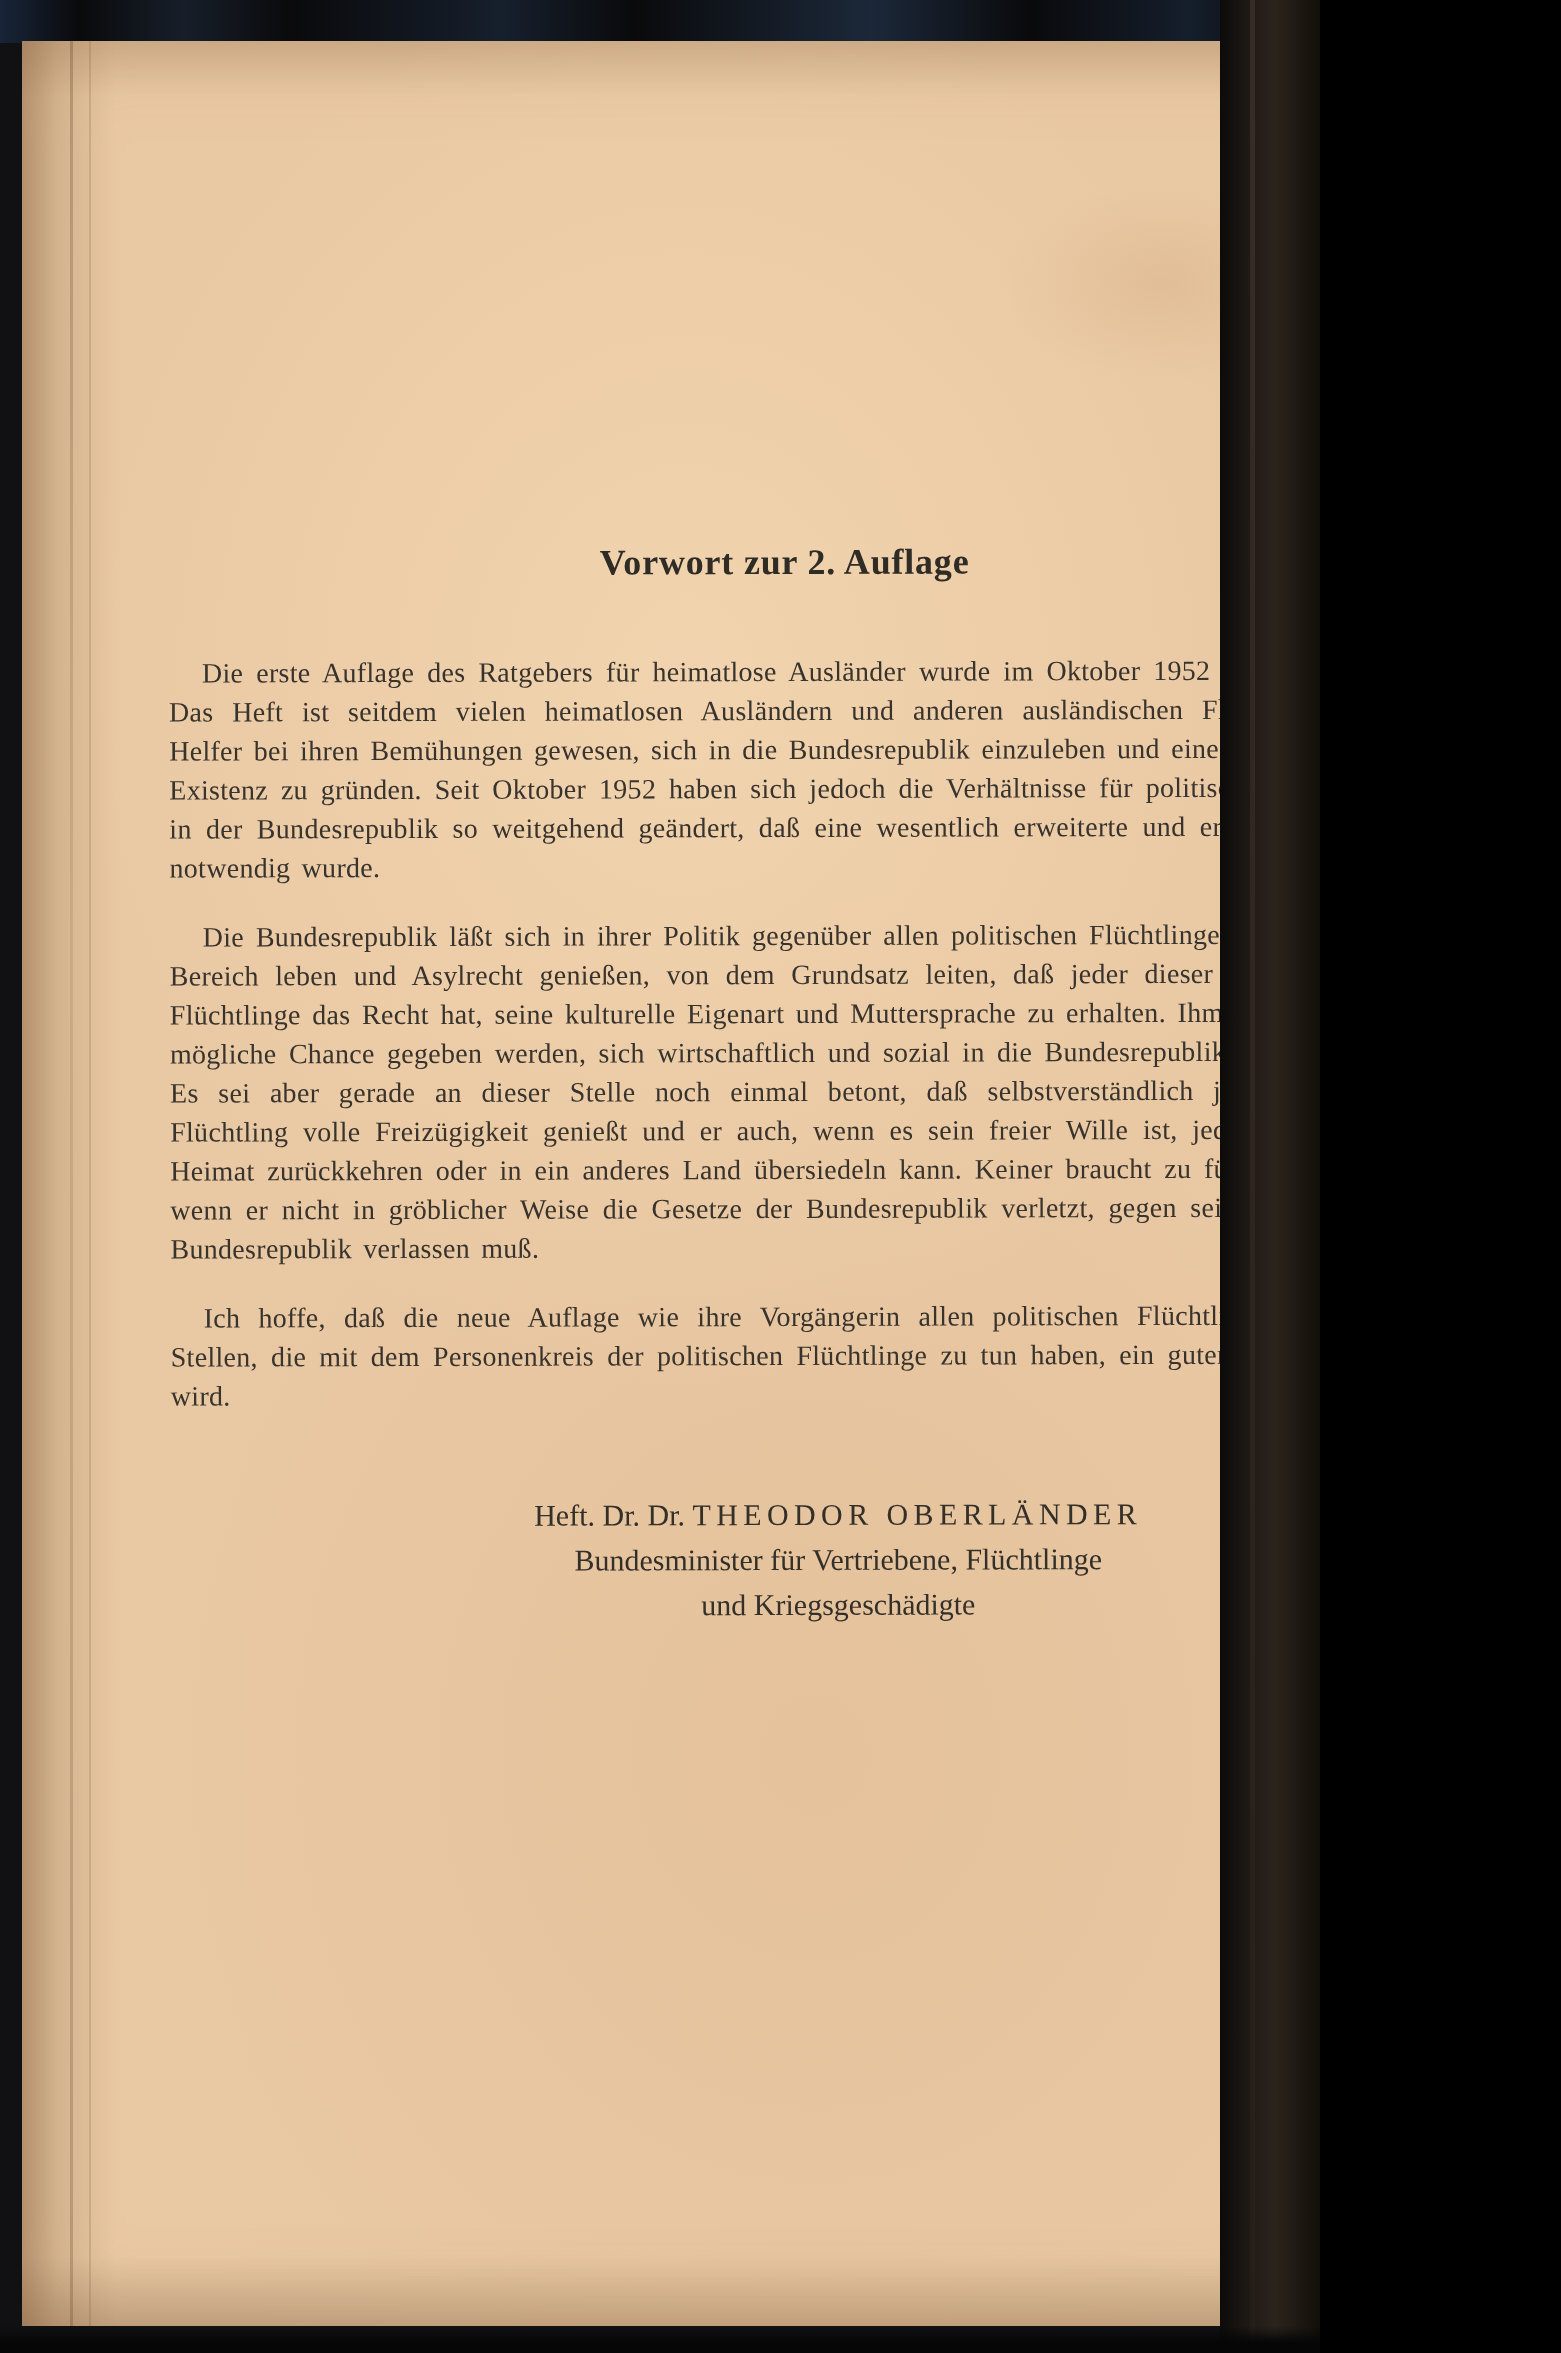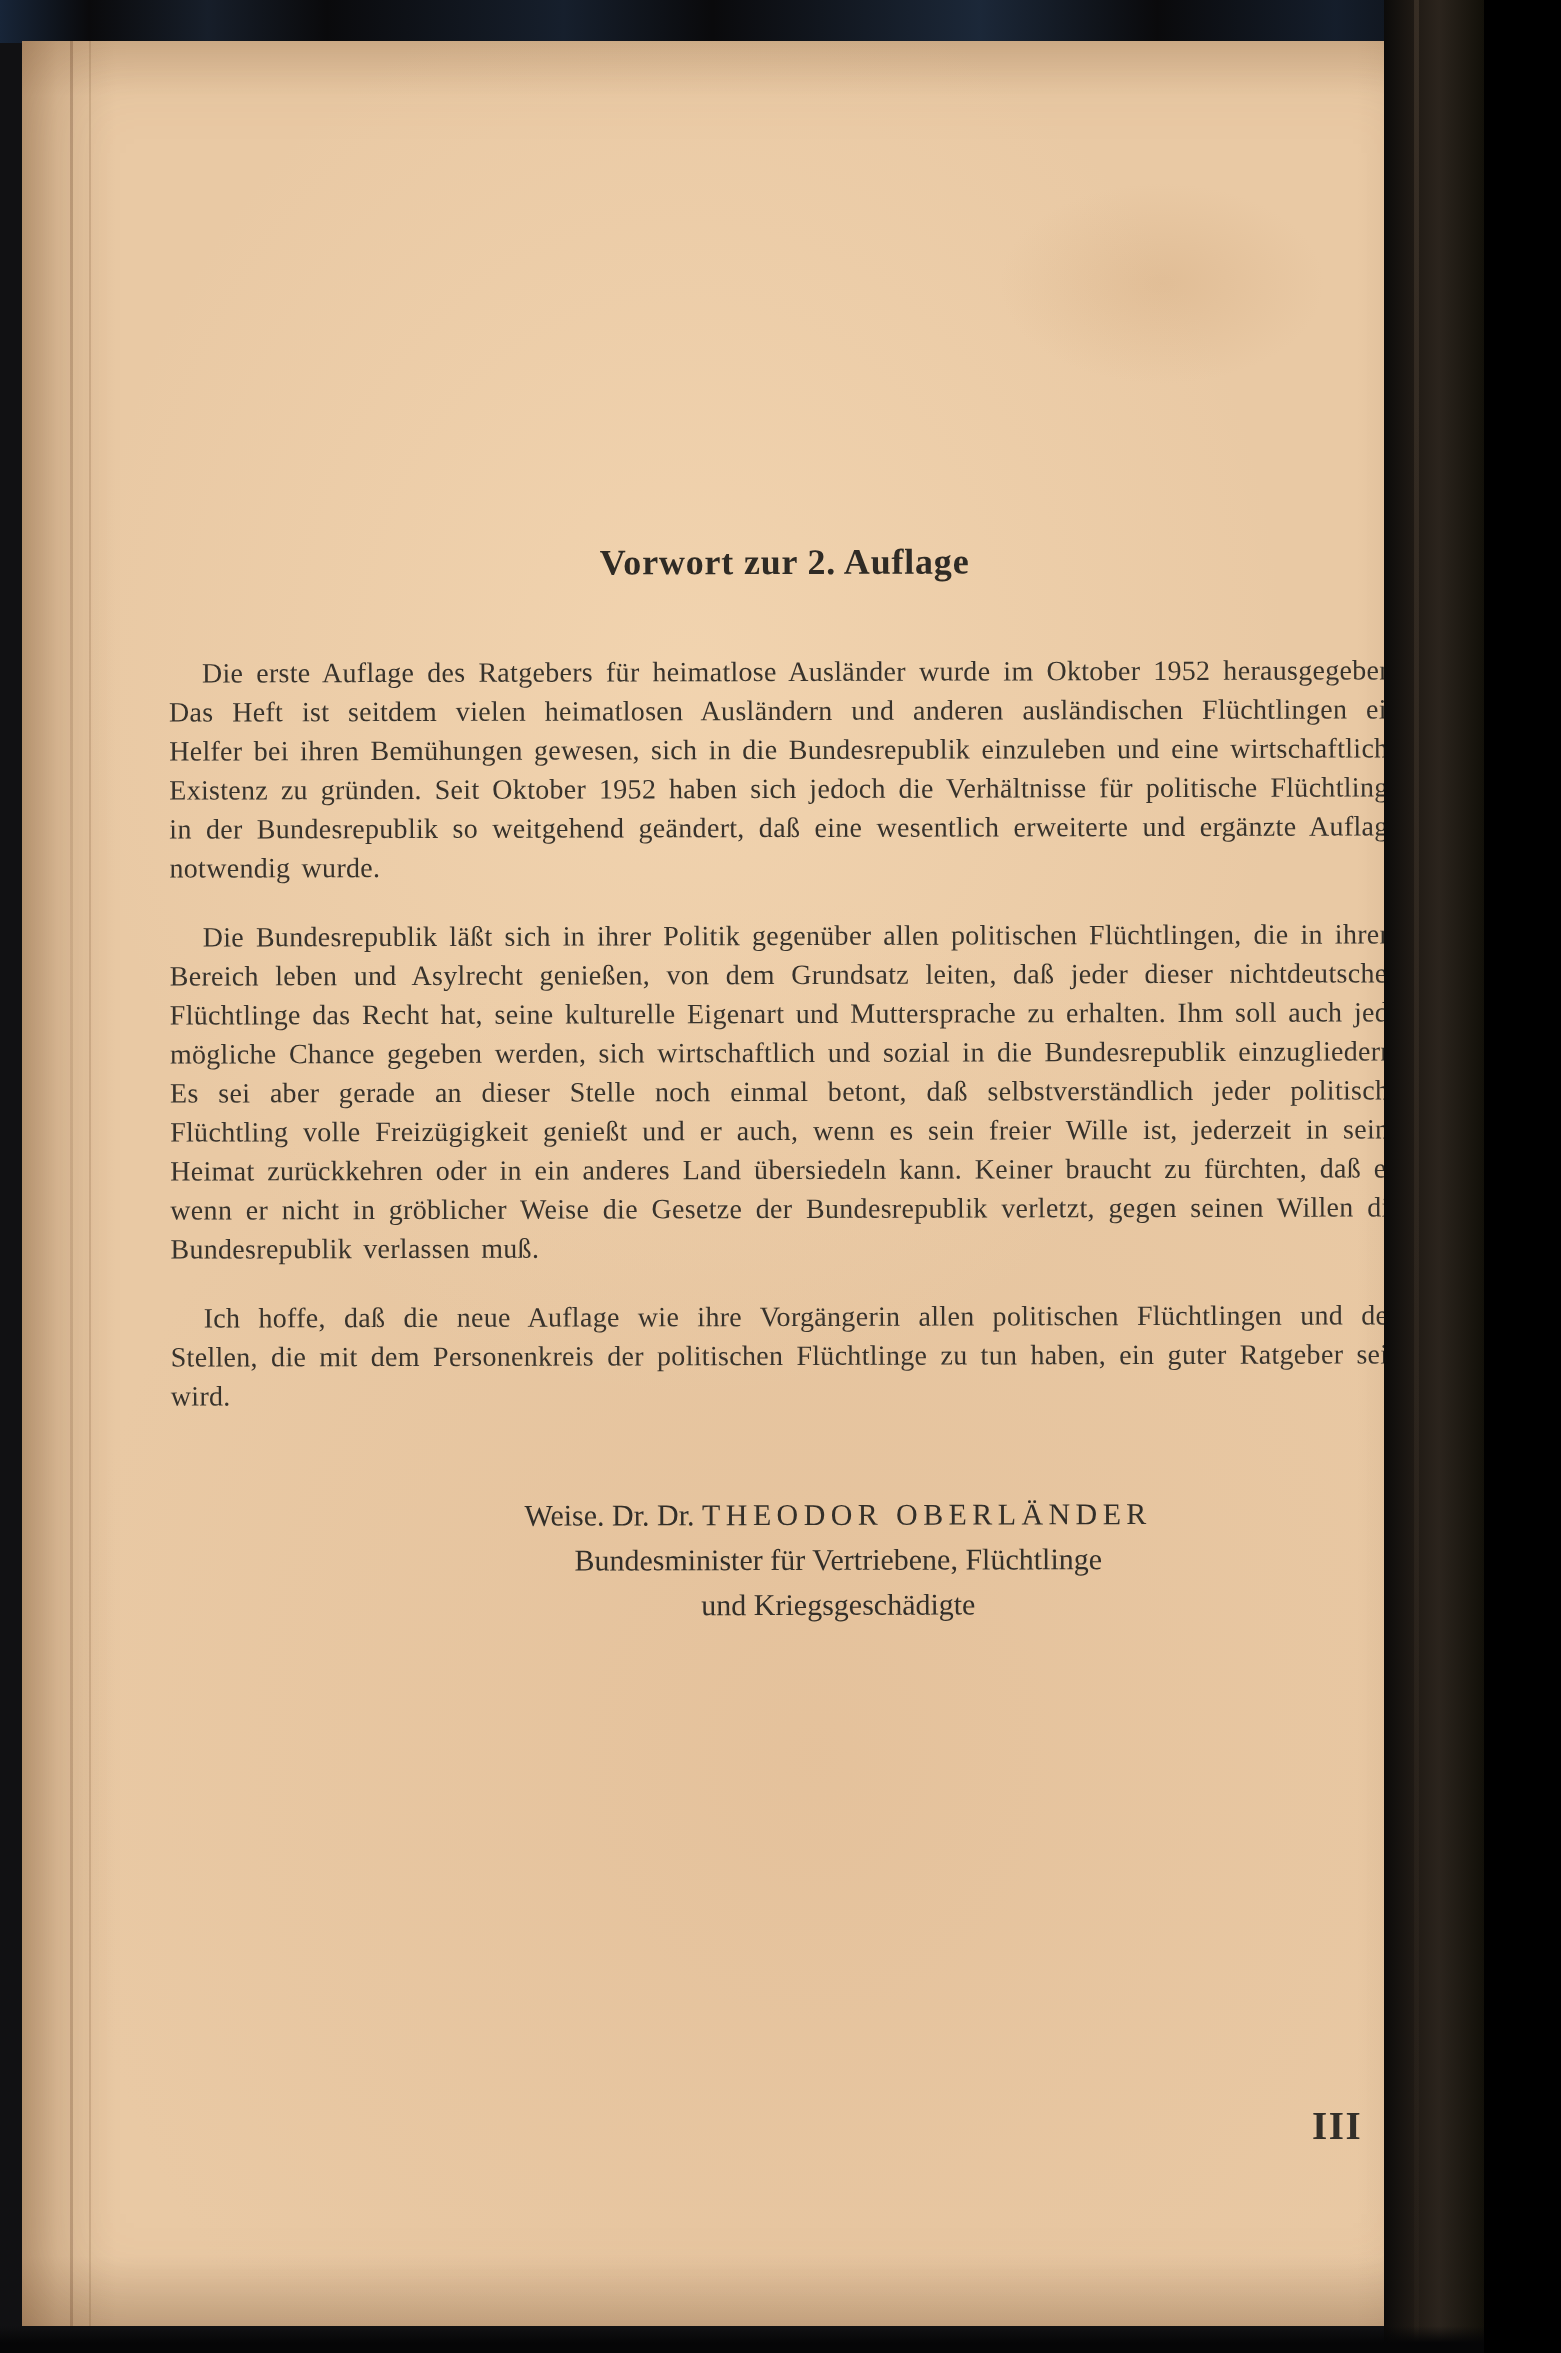"Vorwort zur 2. Auflage" #screenshot { width: 1484px -> 1320px }
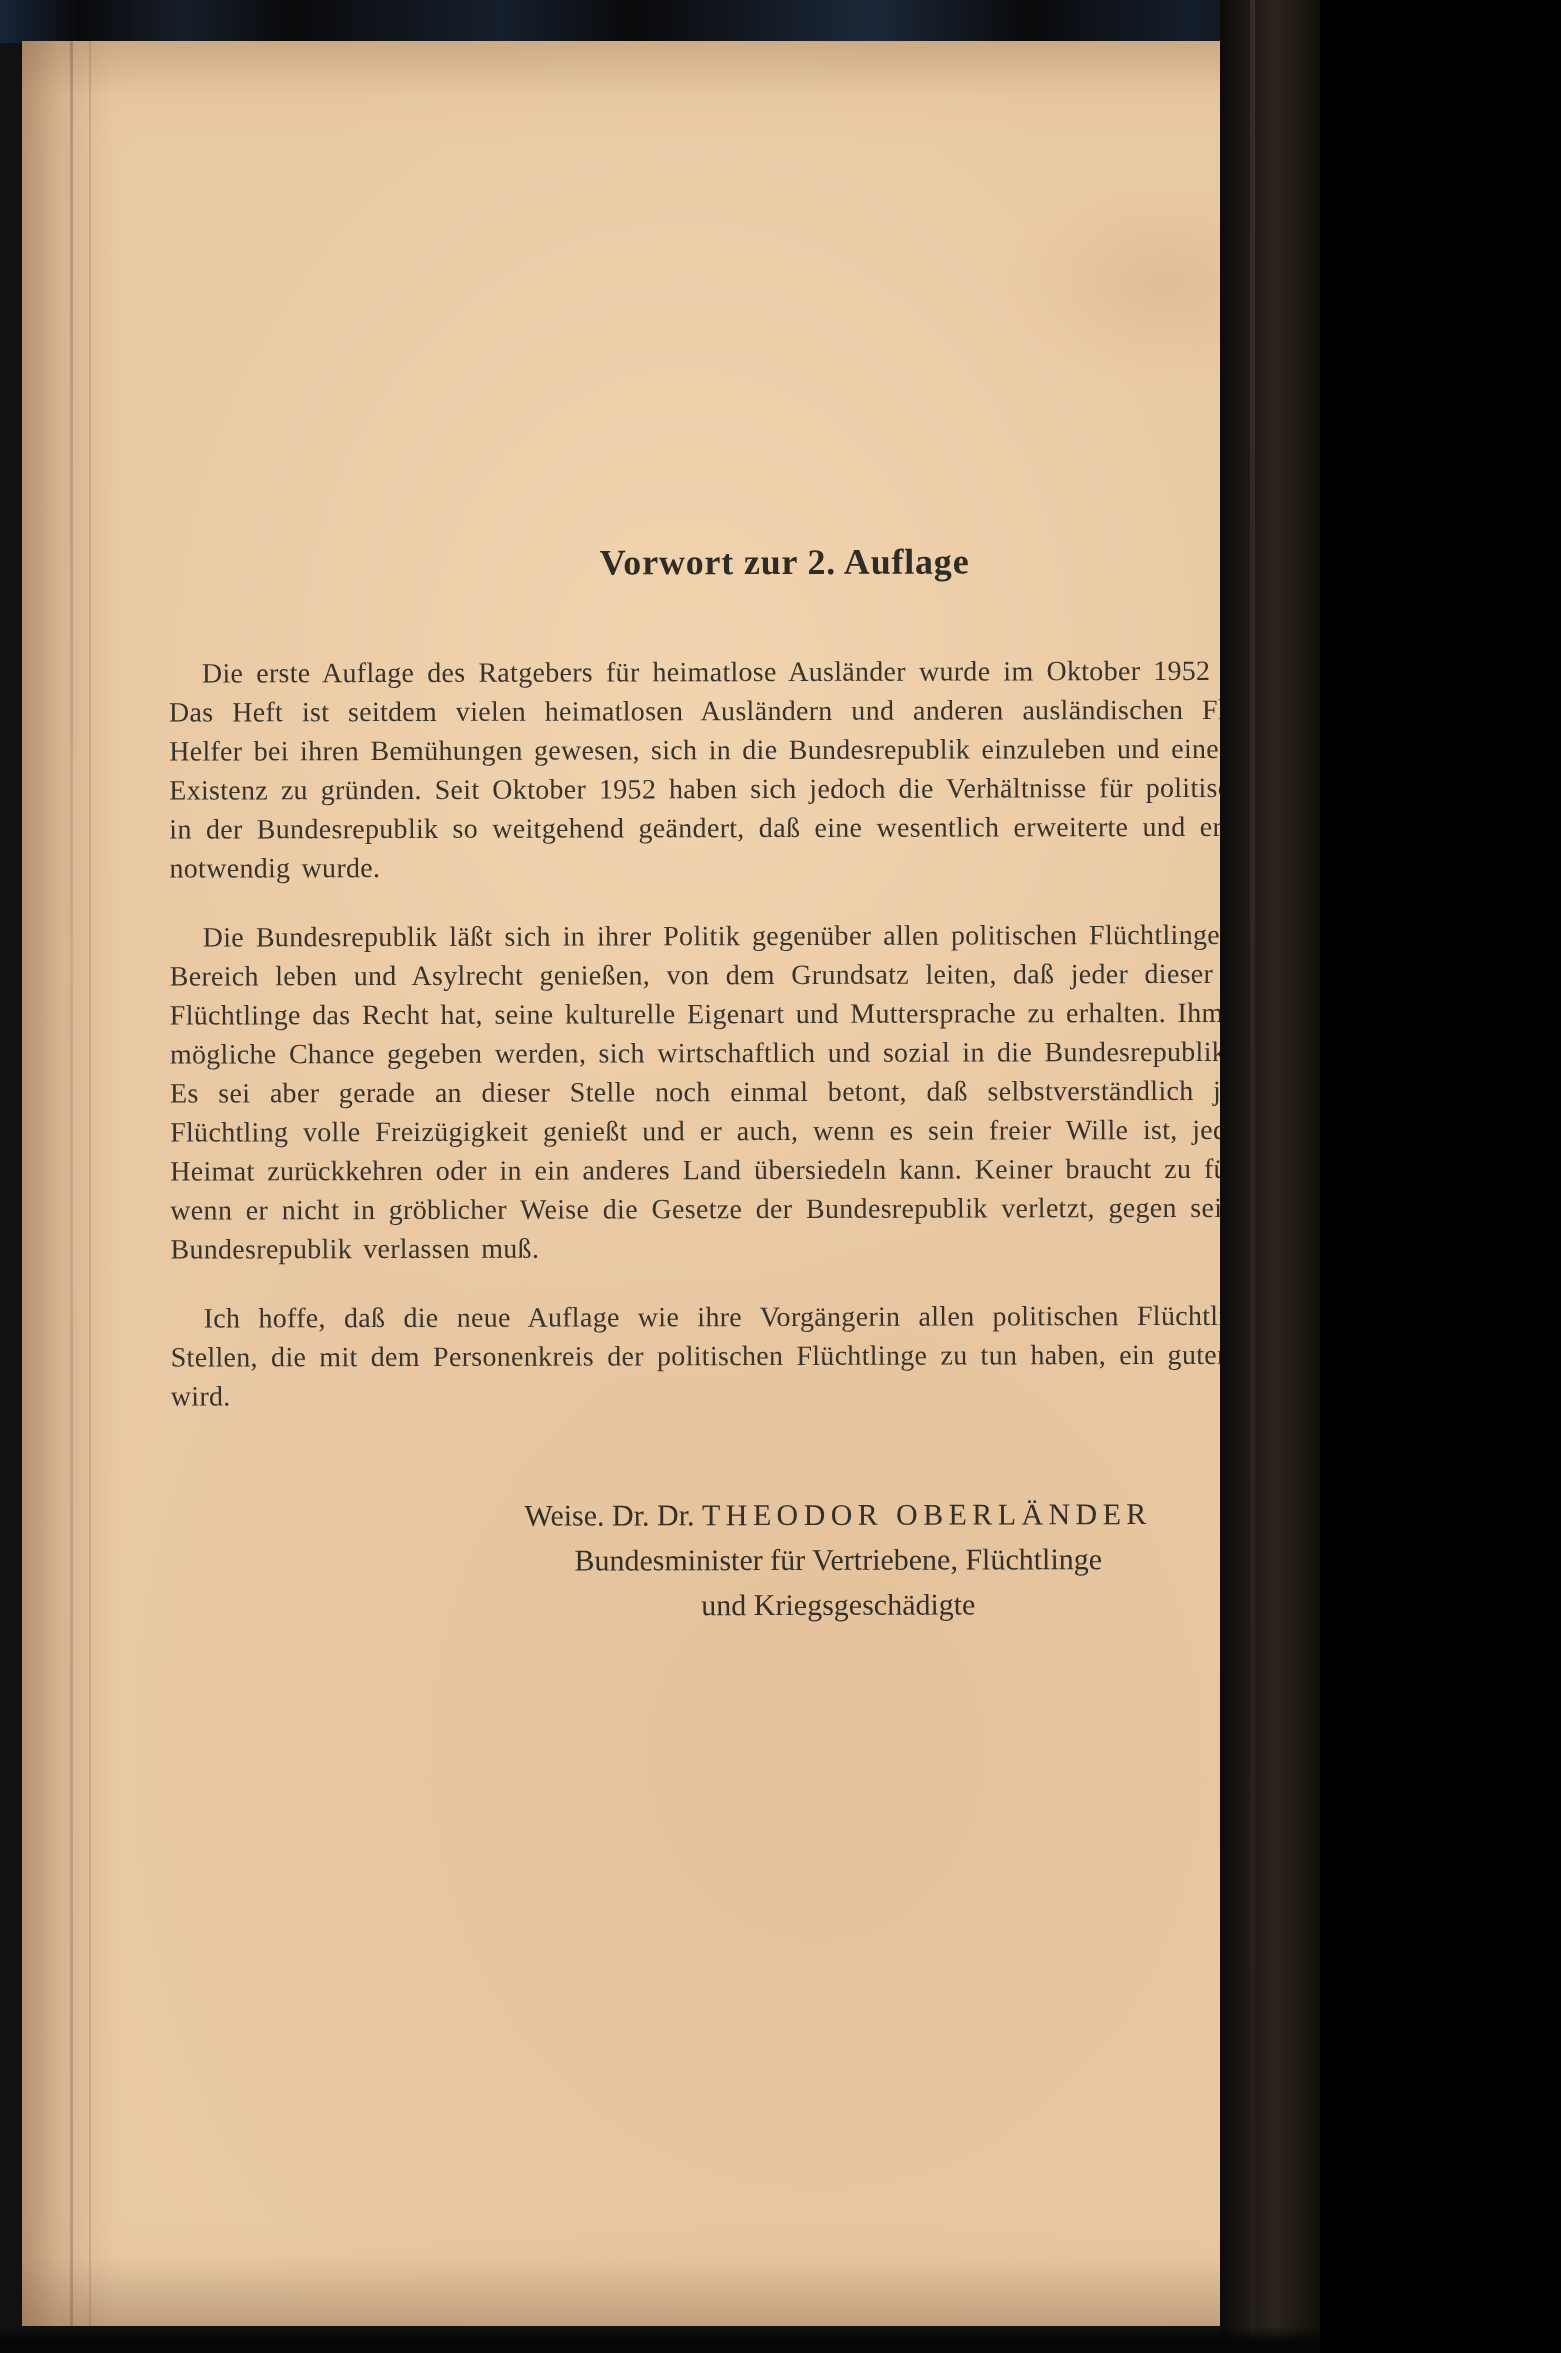"Weise. Dr. Dr." span { text: Weise -> Heft }
